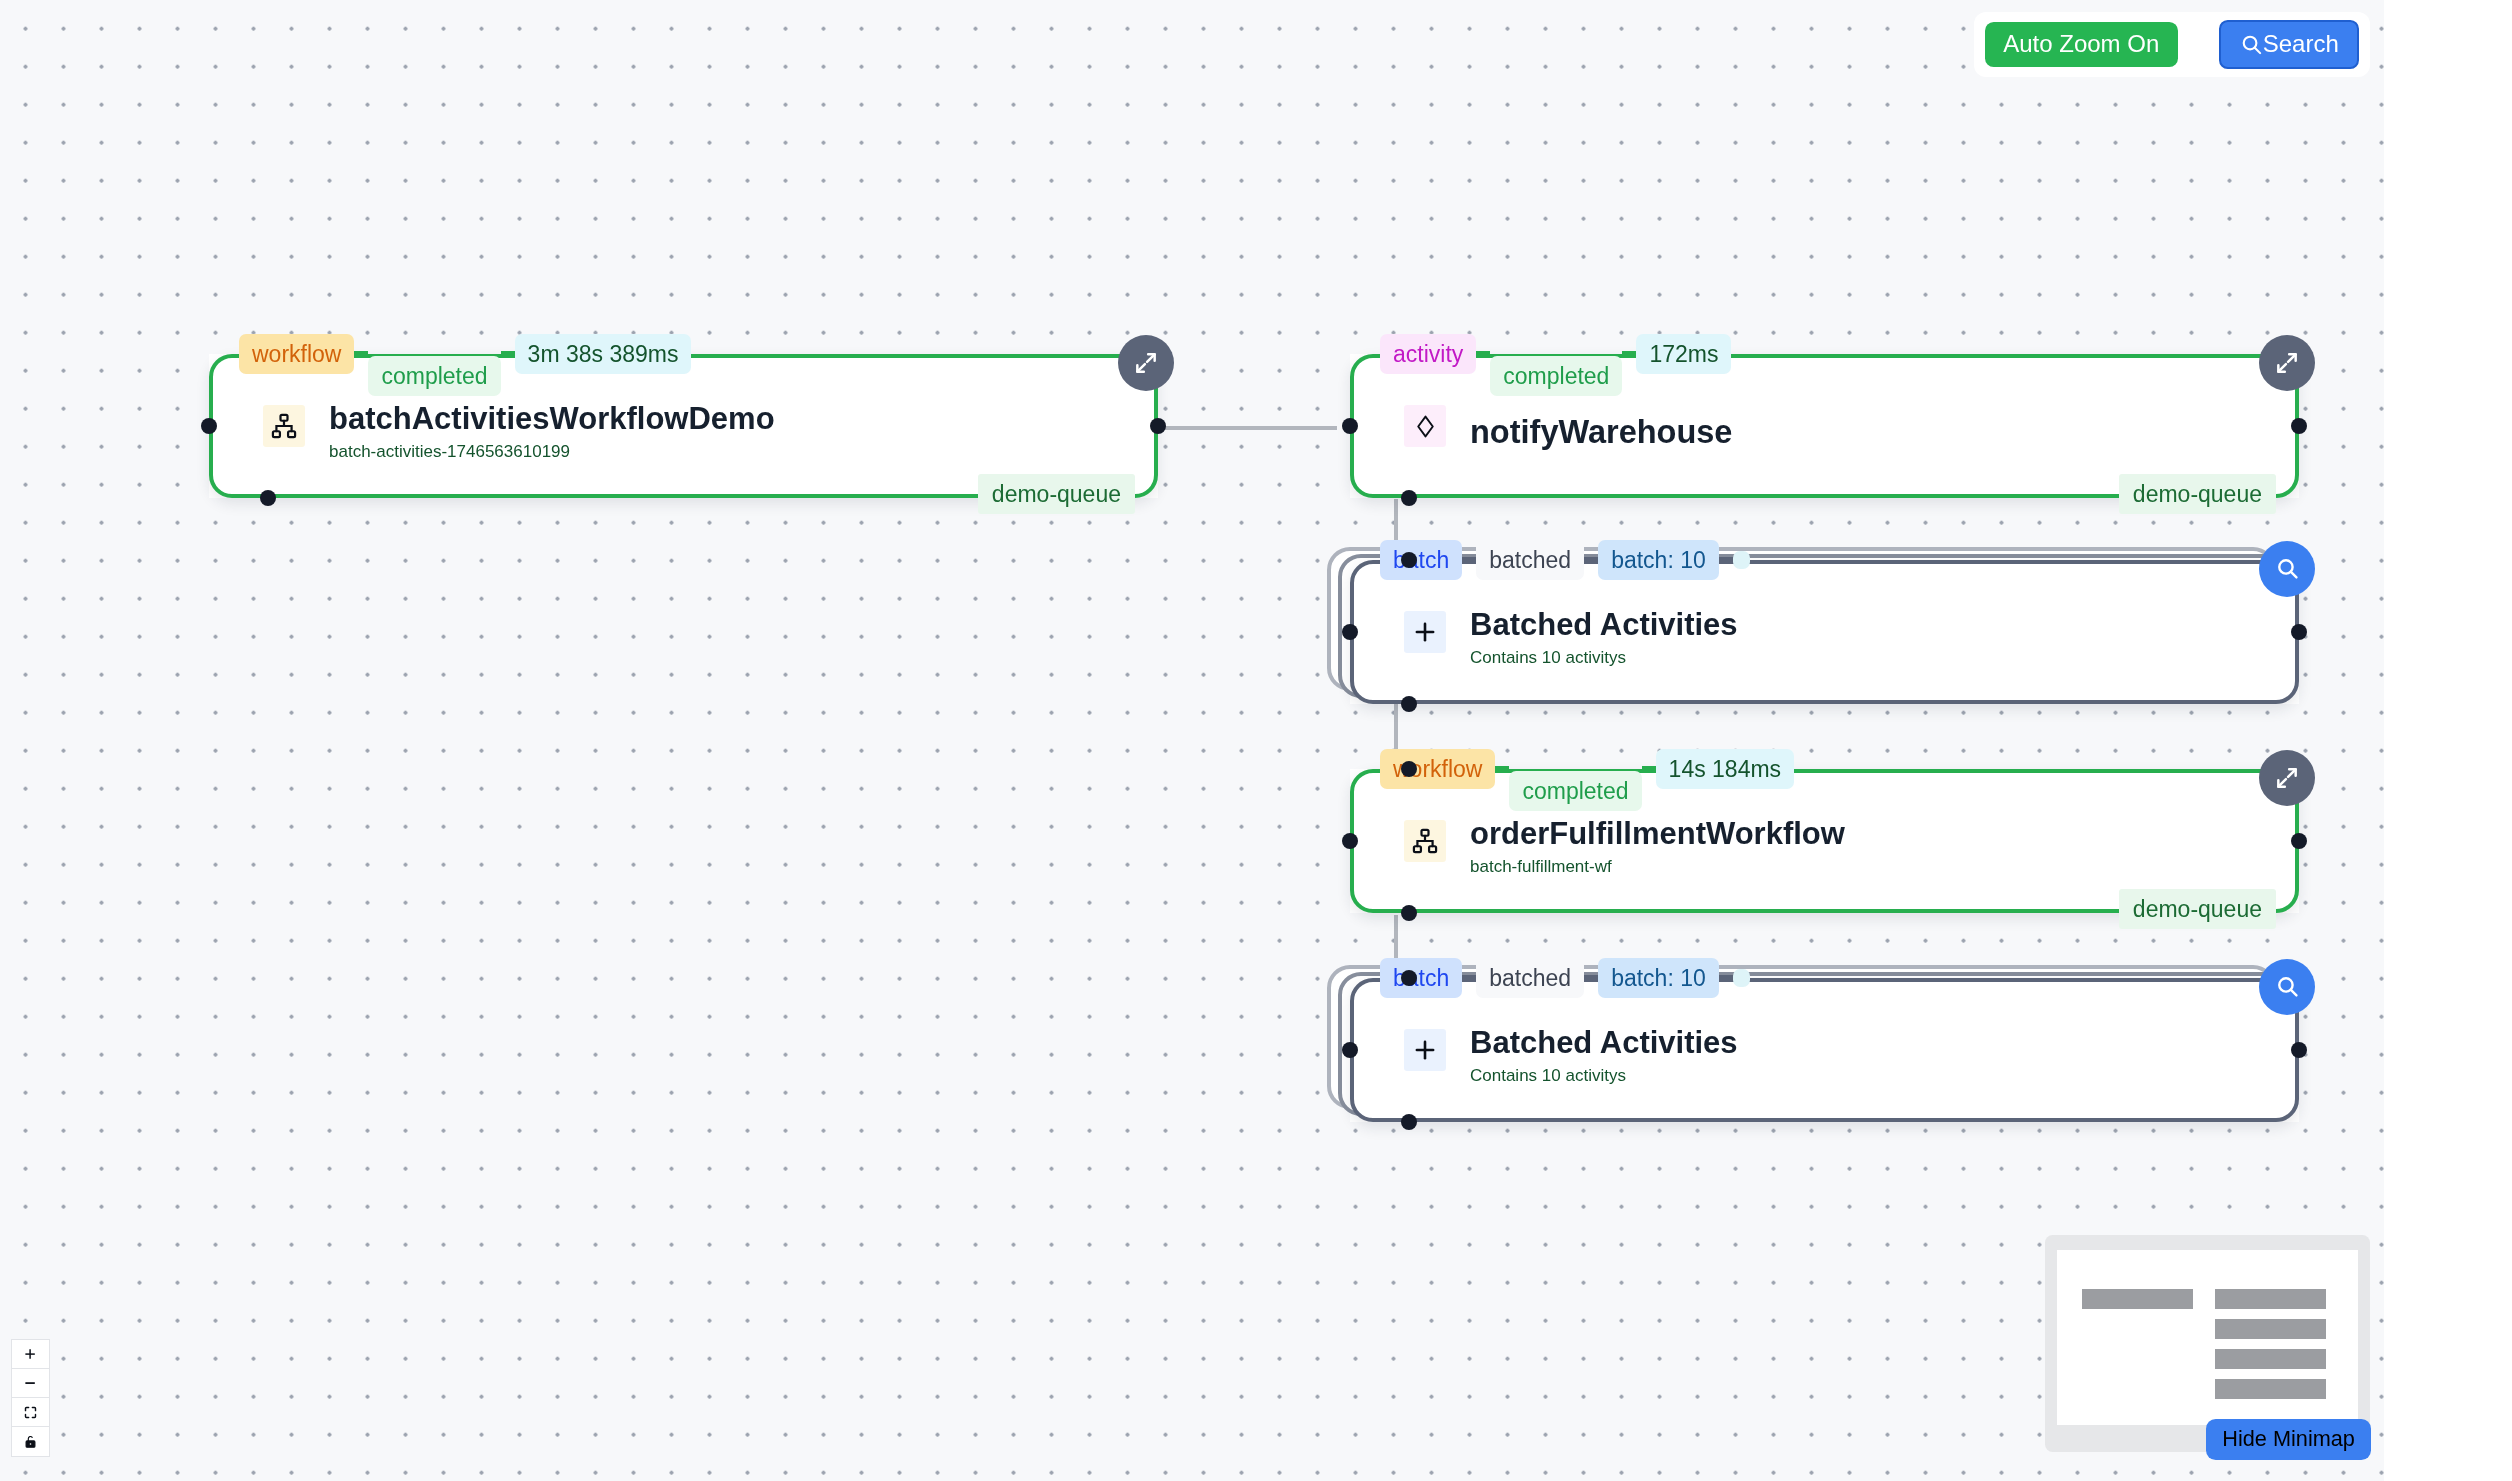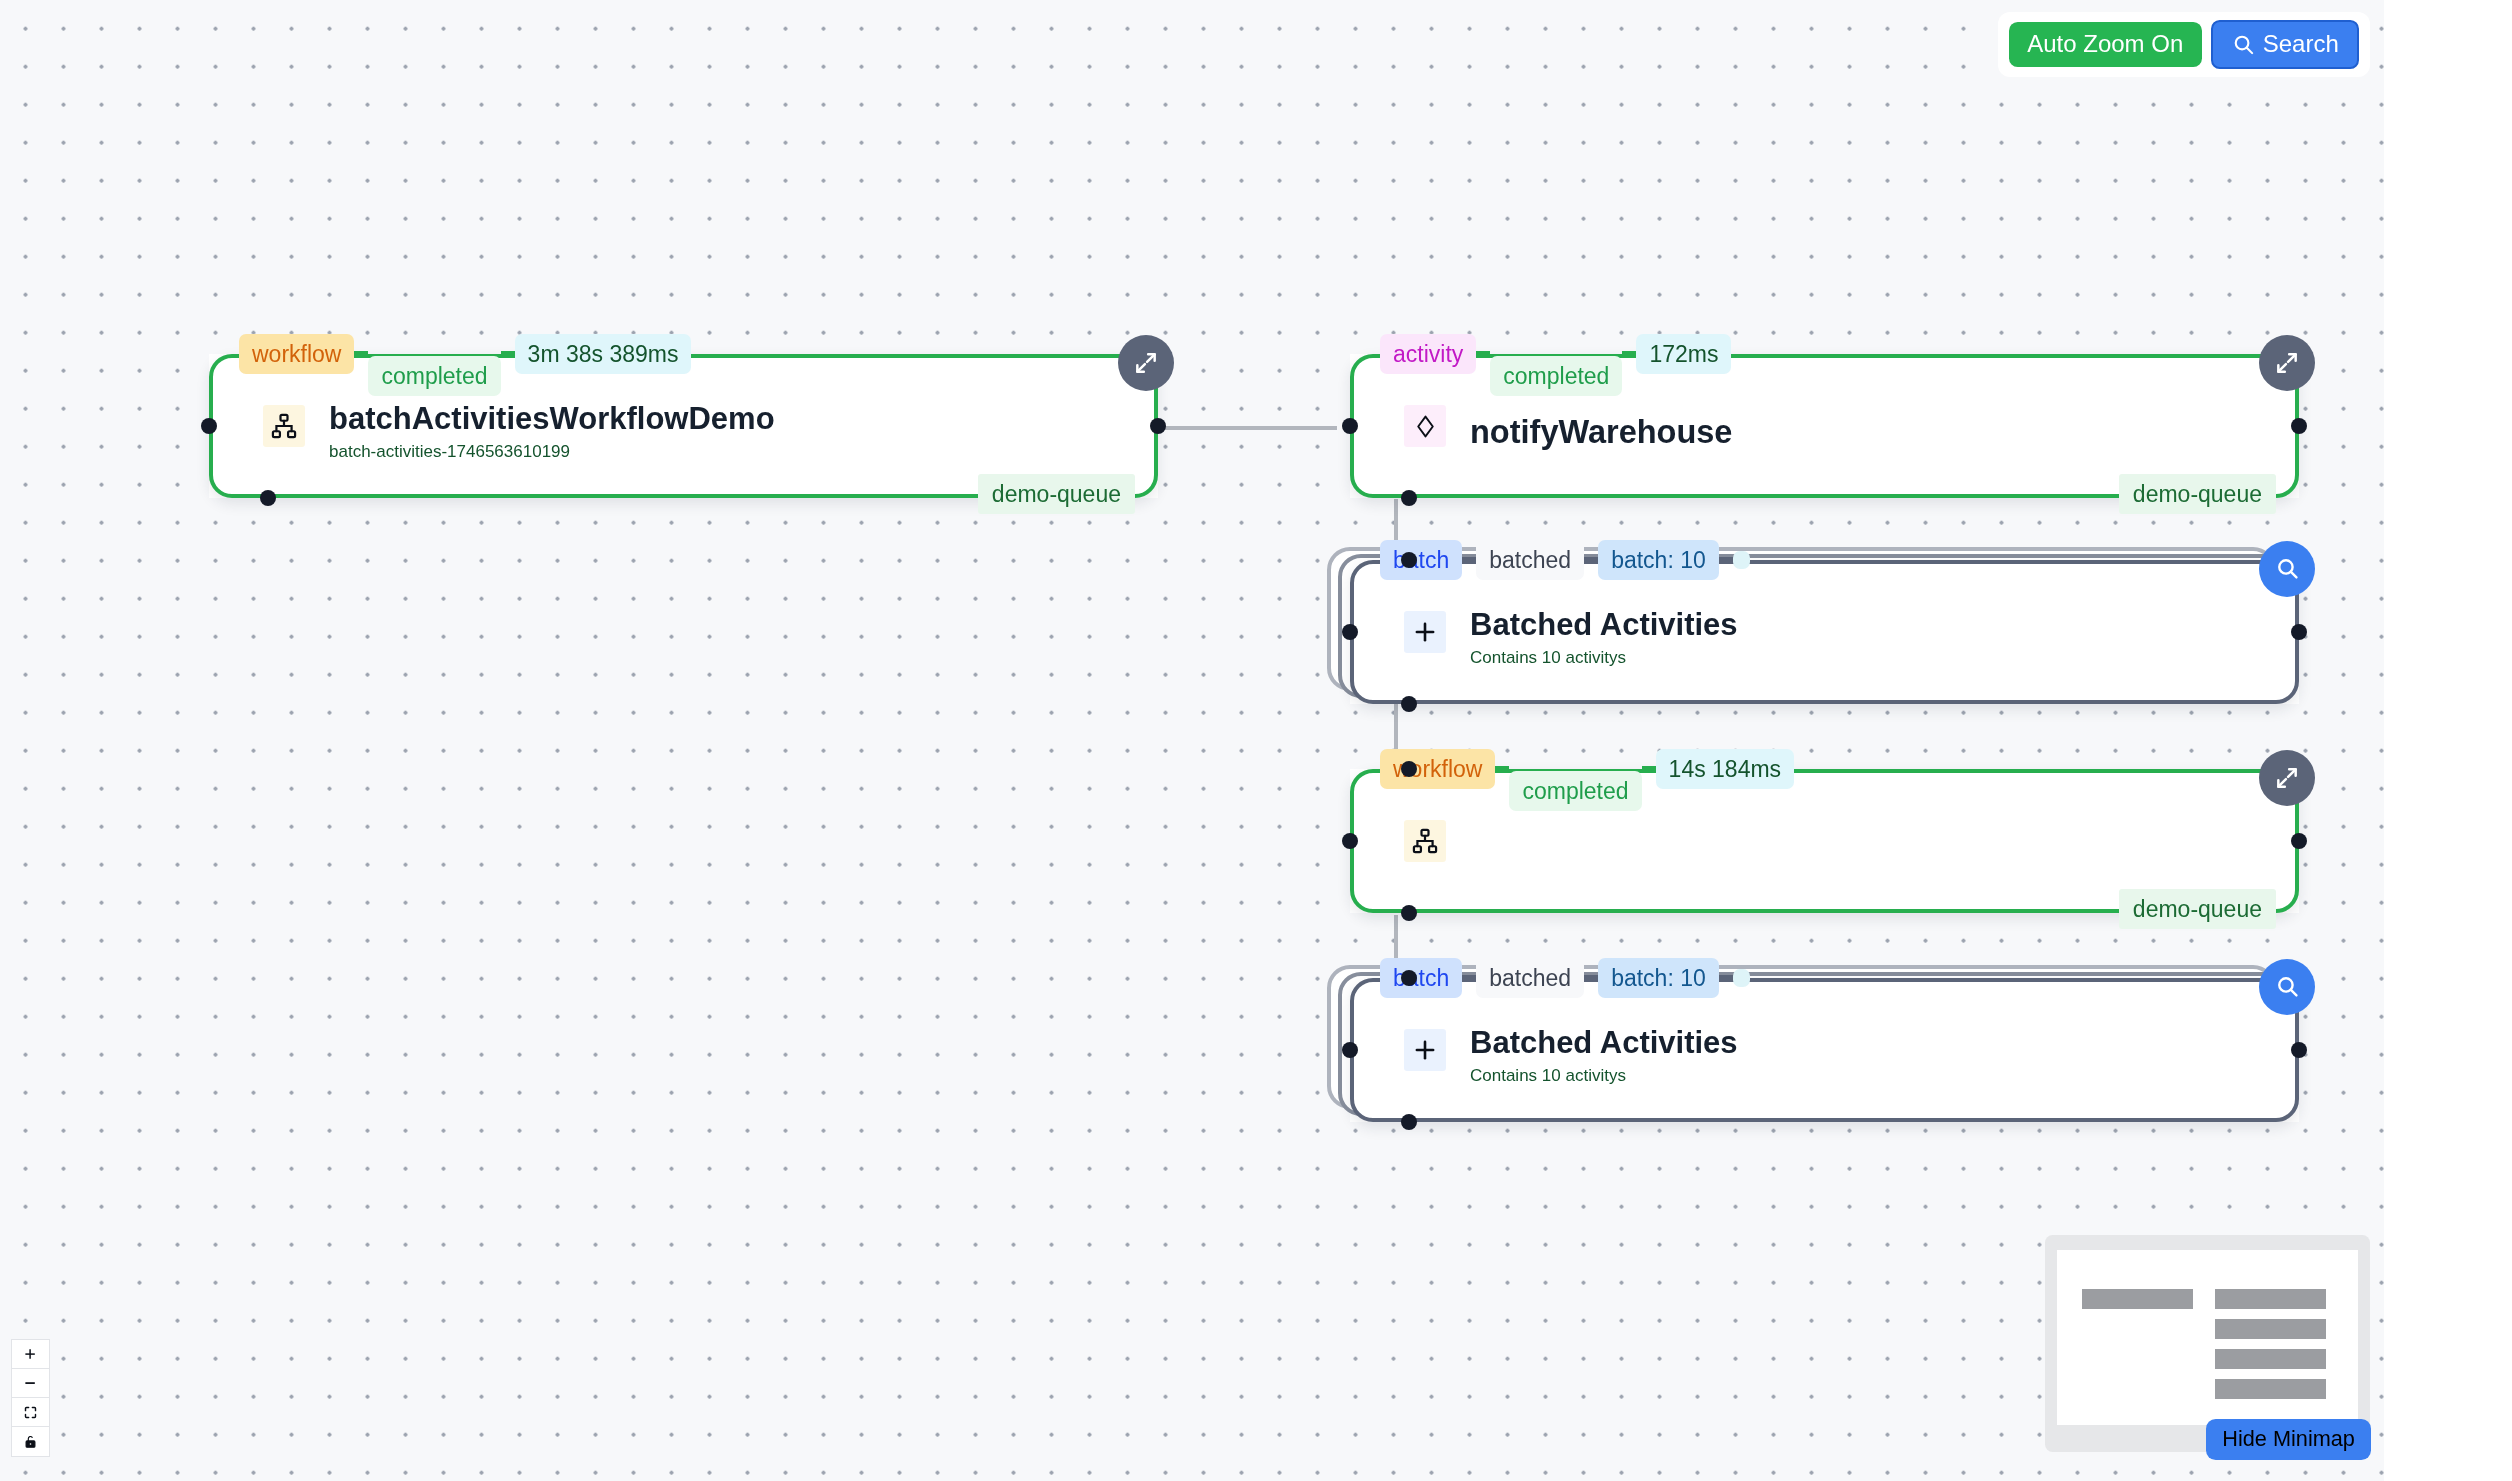"Search" #search-btn { gap: 8px -> 0; margin-left: none -> 32px }
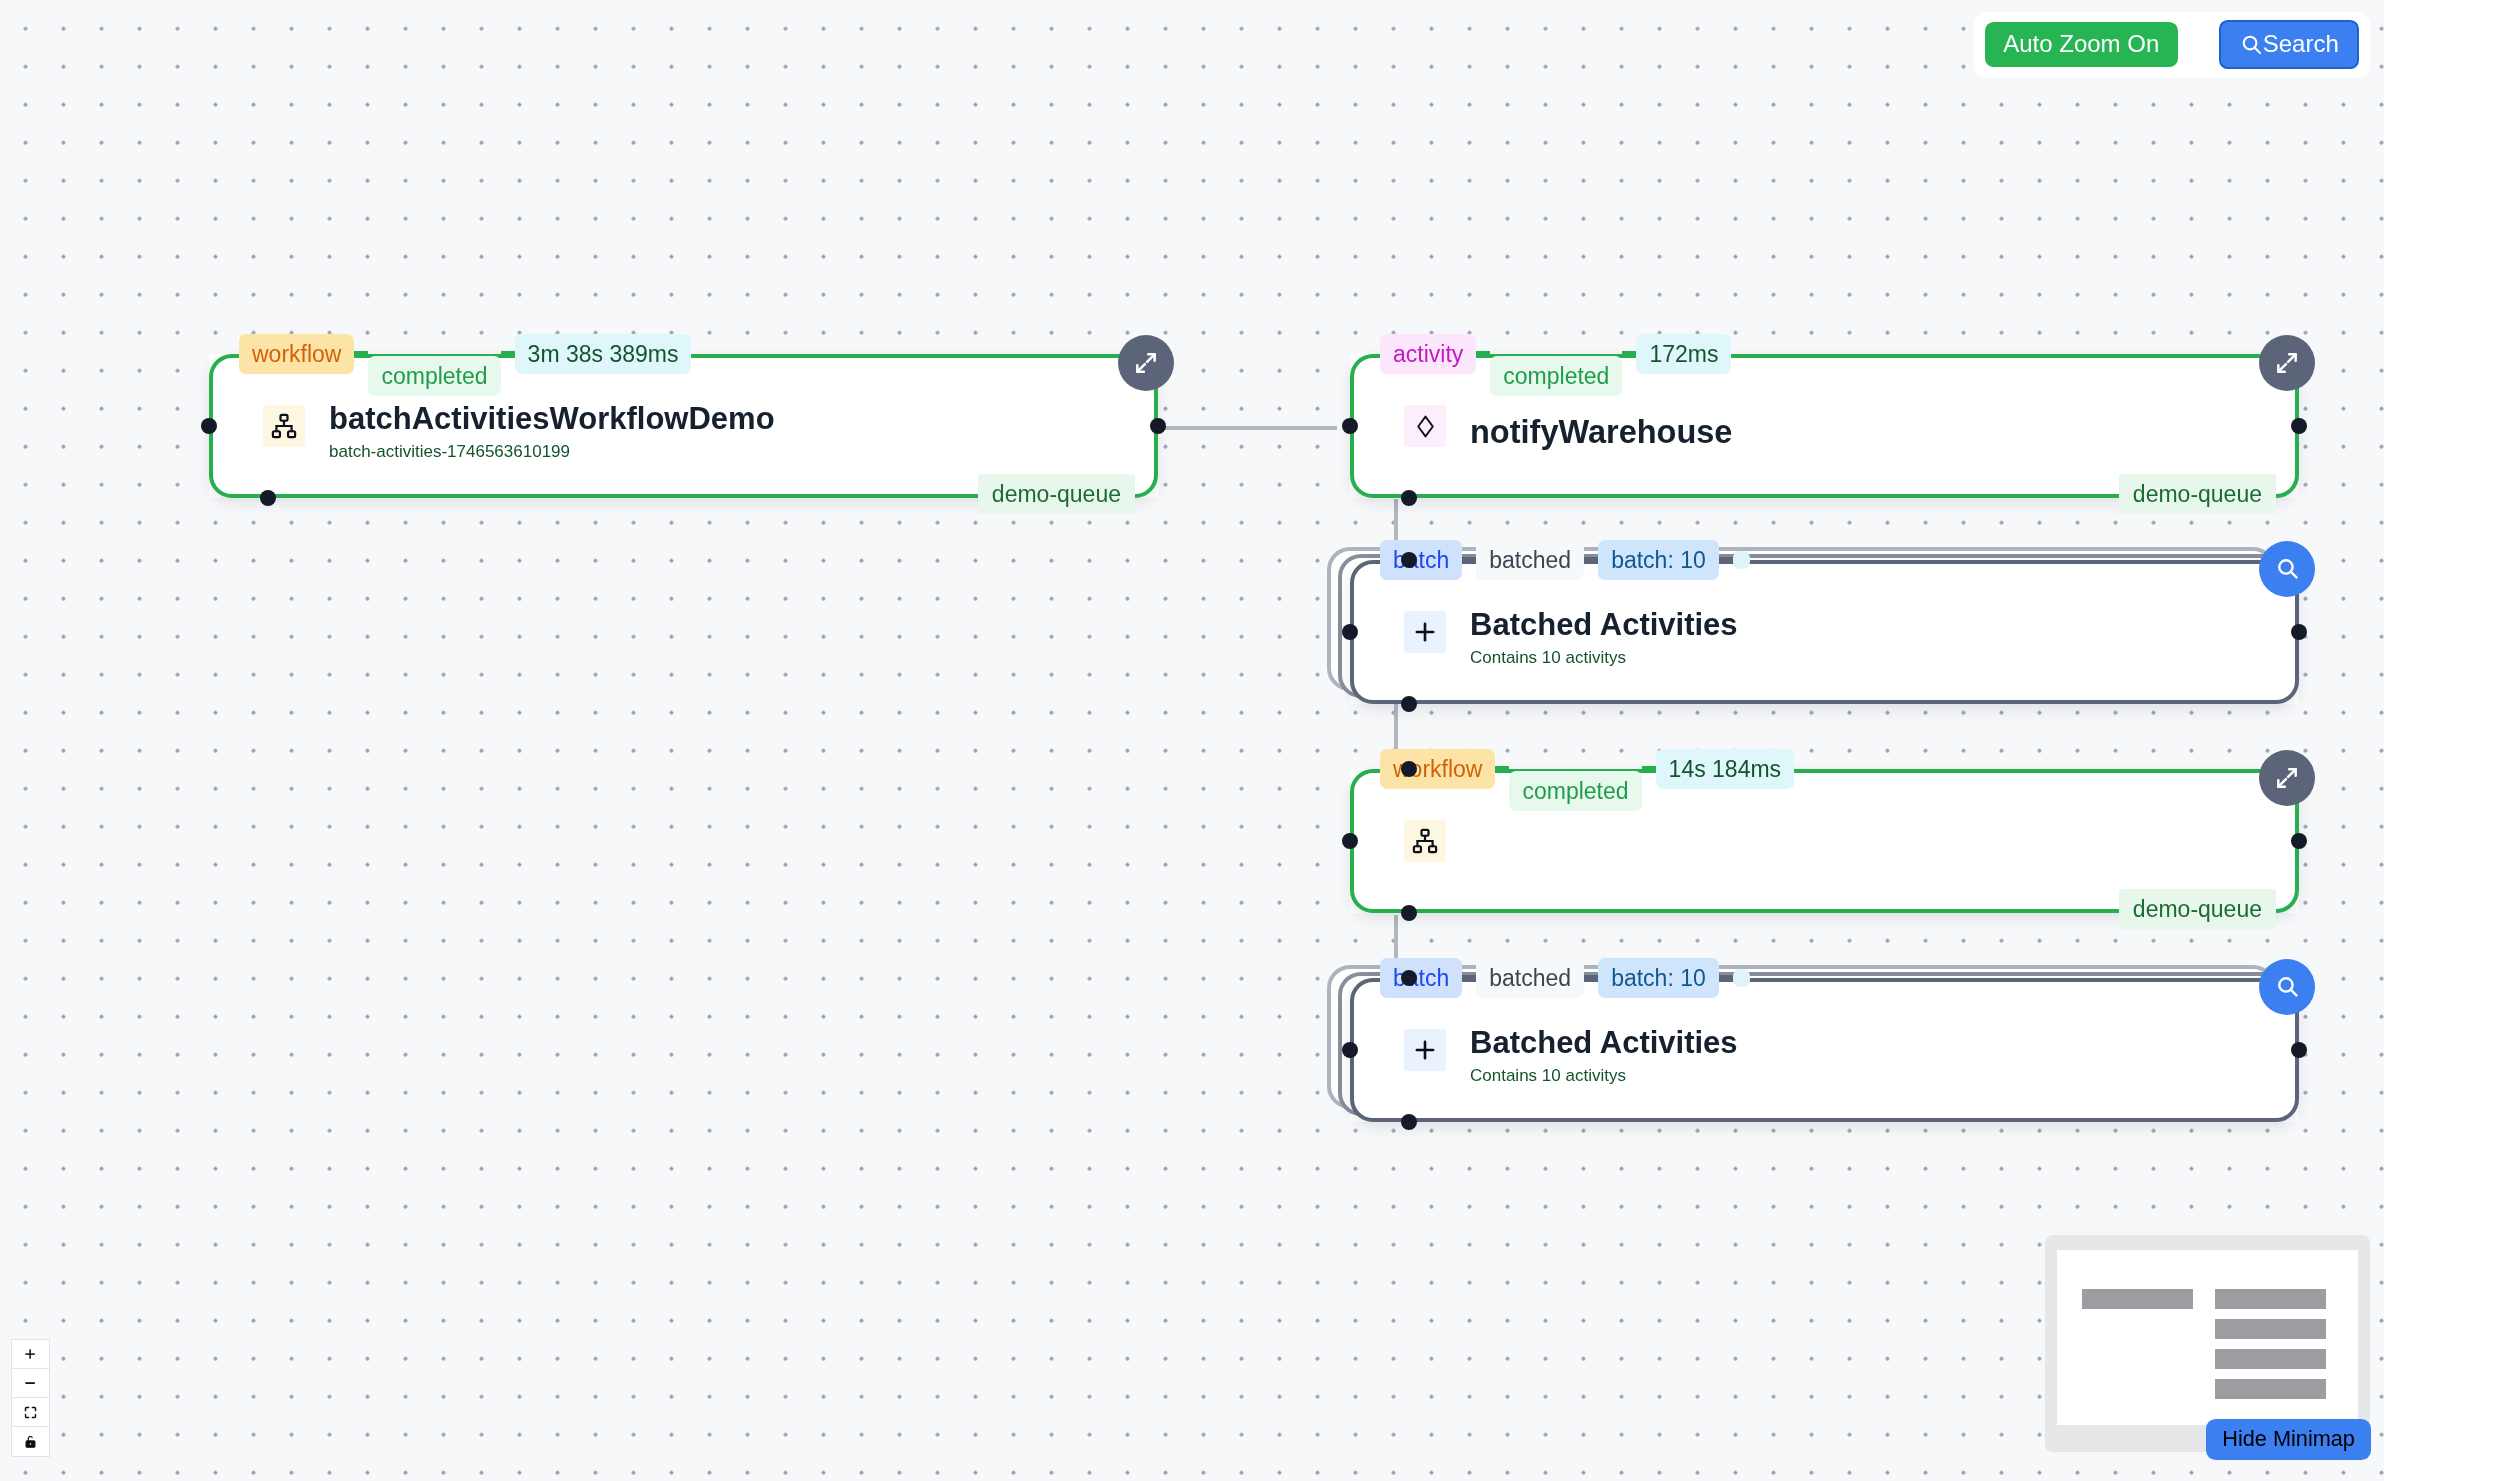"orderFulfillmentWorkflow" span.node-text { html: none -> <span> <span>orderFulfillmentWorkflow</span> <span>batch-fulfillment-wf</span> </span> }
